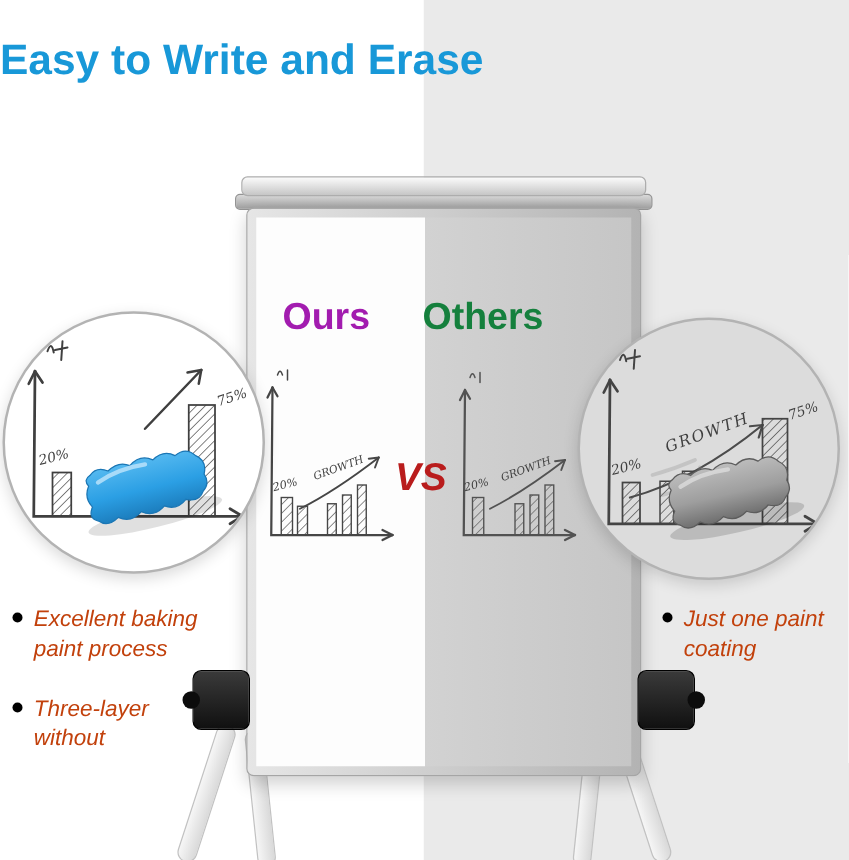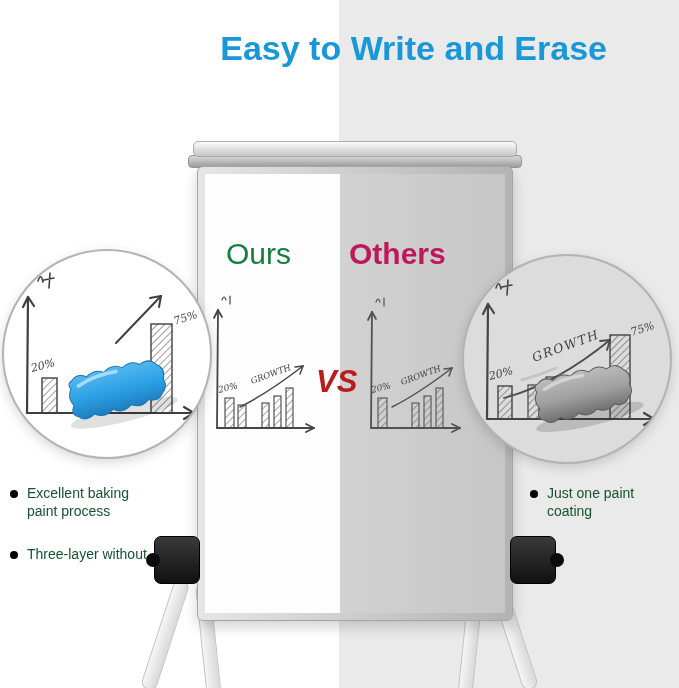"Easy to Write and Erase" .title { text-align: right -> left }
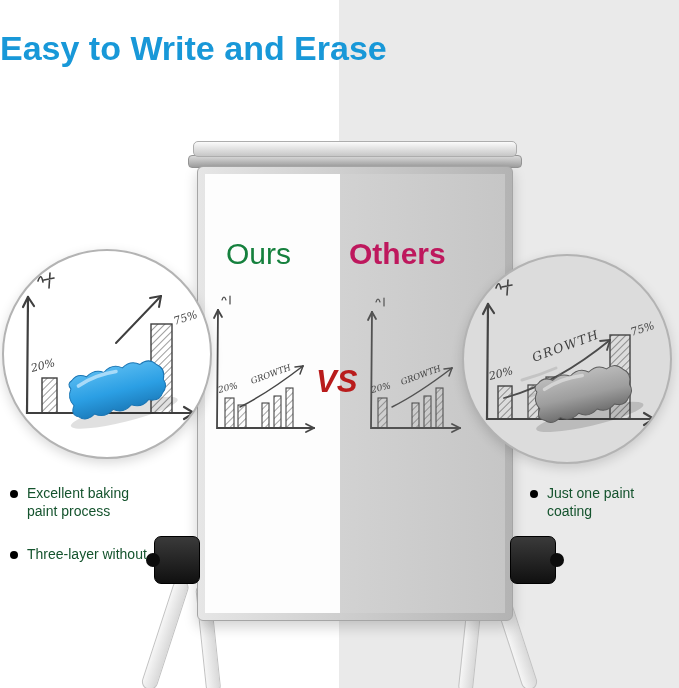"Ours" .ours-label { color: #15803d -> #a21caf; font-weight: normal -> bold }
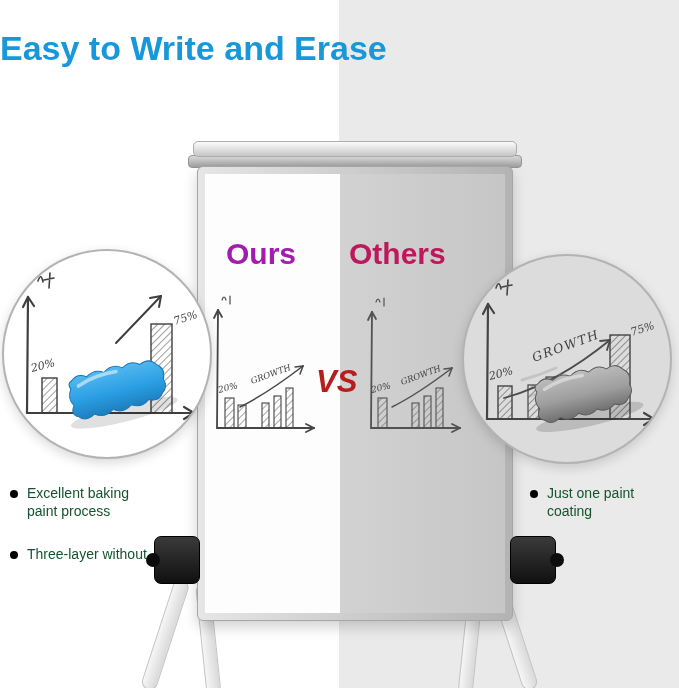"Others" .others-label { color: #be185d -> #15803d; left: 349px -> 338px }
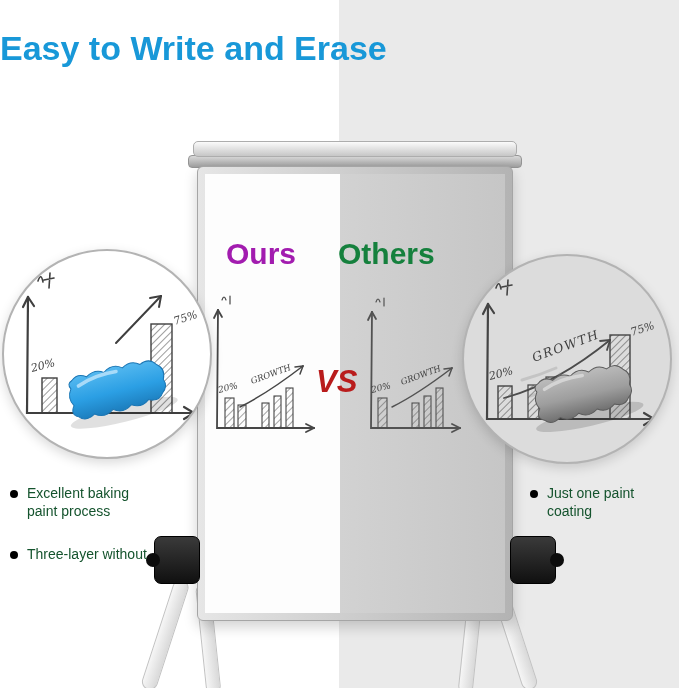"Excellent baking paint process" .feature { color: #14532d -> #c2410c; font-size: 14px -> 18px; font-style: none -> italic }
